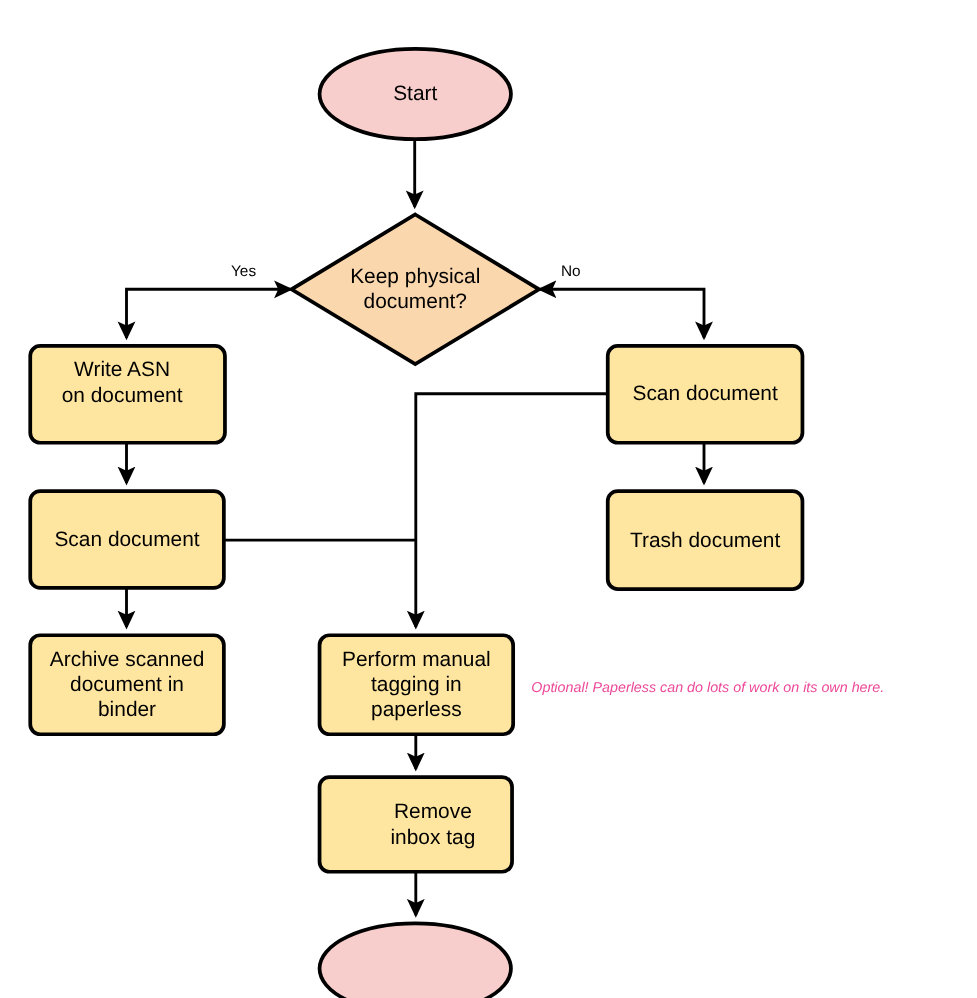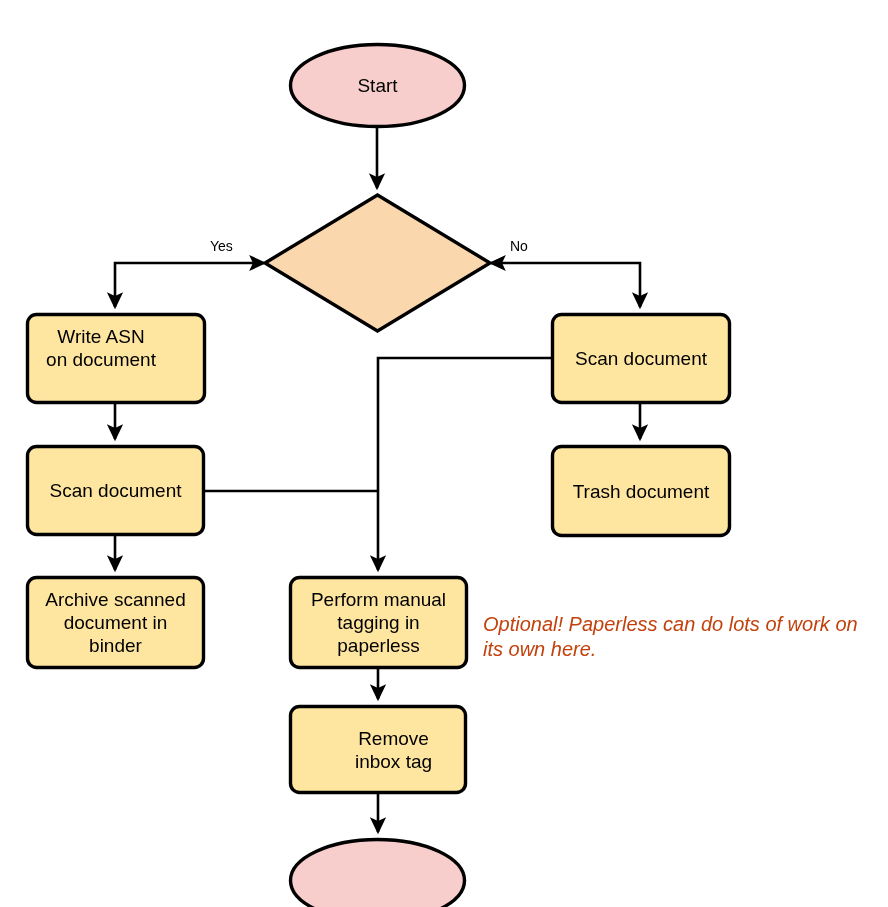"Keep physical" div.node-label { html: none -> <div>Keep physical document?</div> }
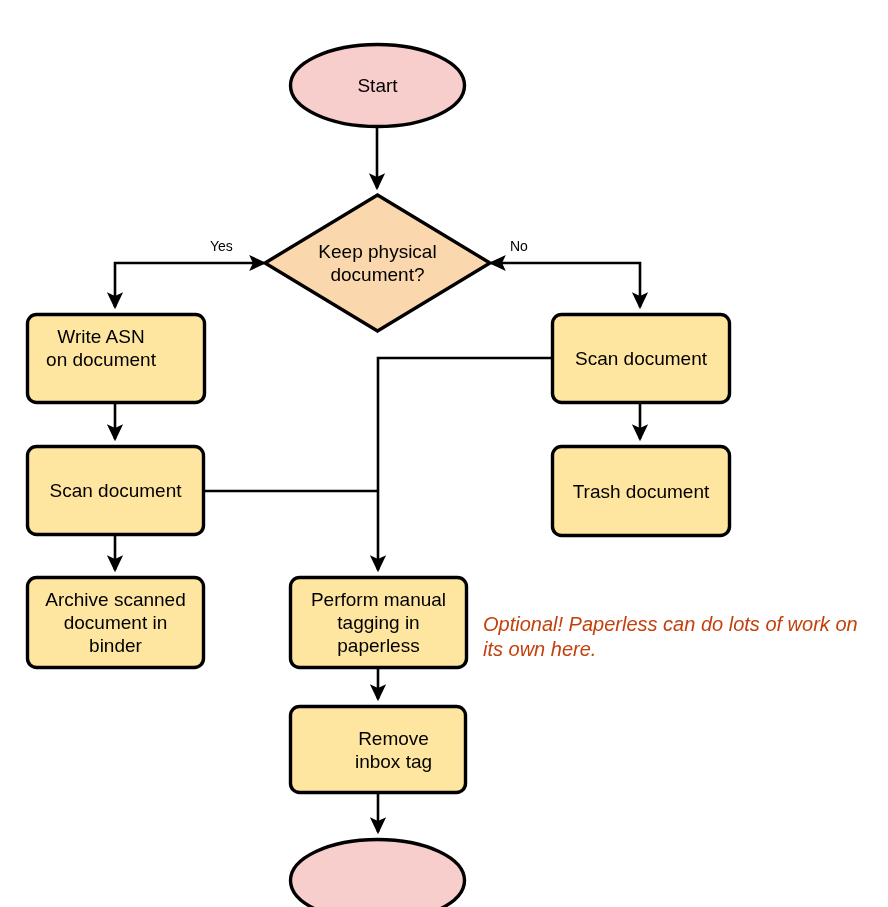"Write ASN" div.node-label { left: 12px -> 22px }
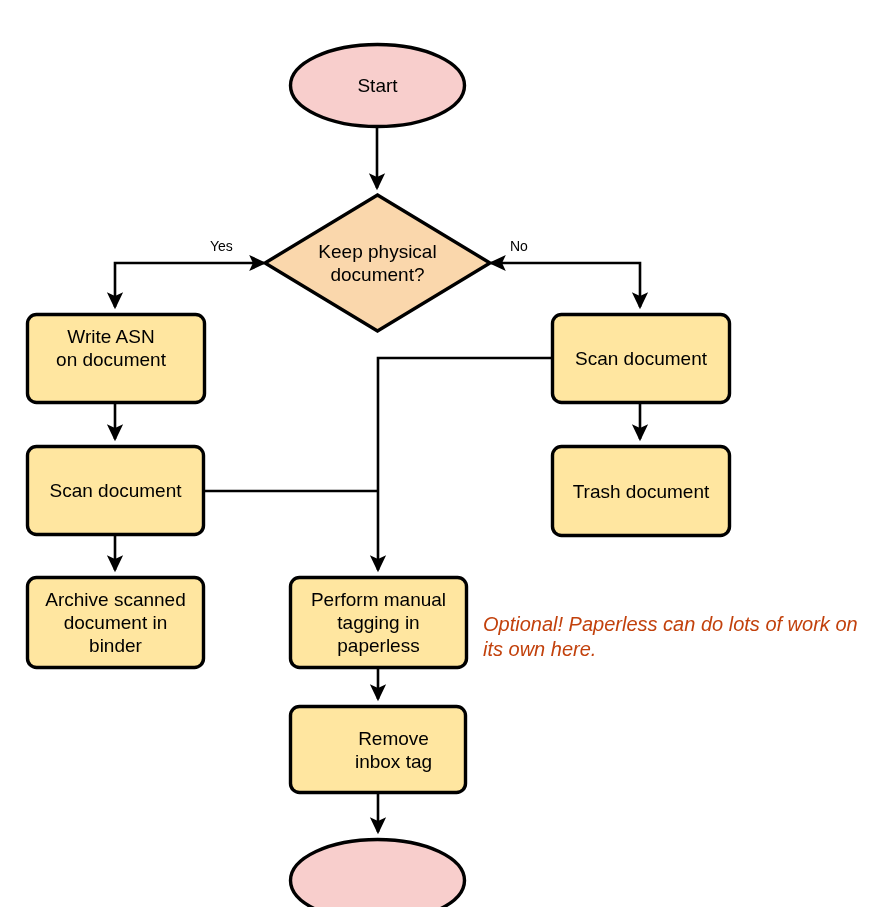"Optional! Paperless can do lots" .note-text { color: #c2410c -> #ec4899; font-size: 20px -> 13px }
